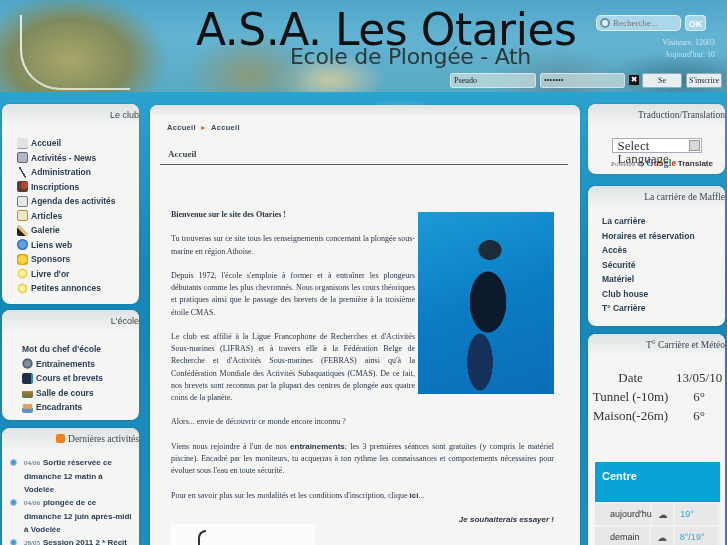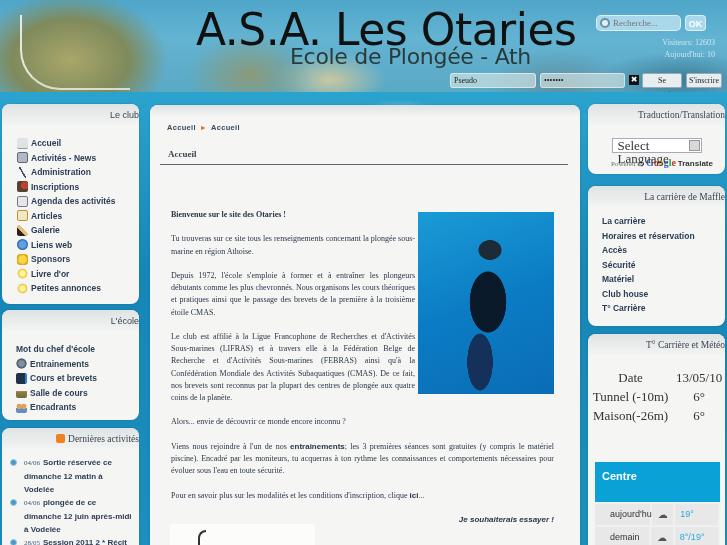"Mot du chef d'école" ul.menu { padding-left: 14px -> 20px }
